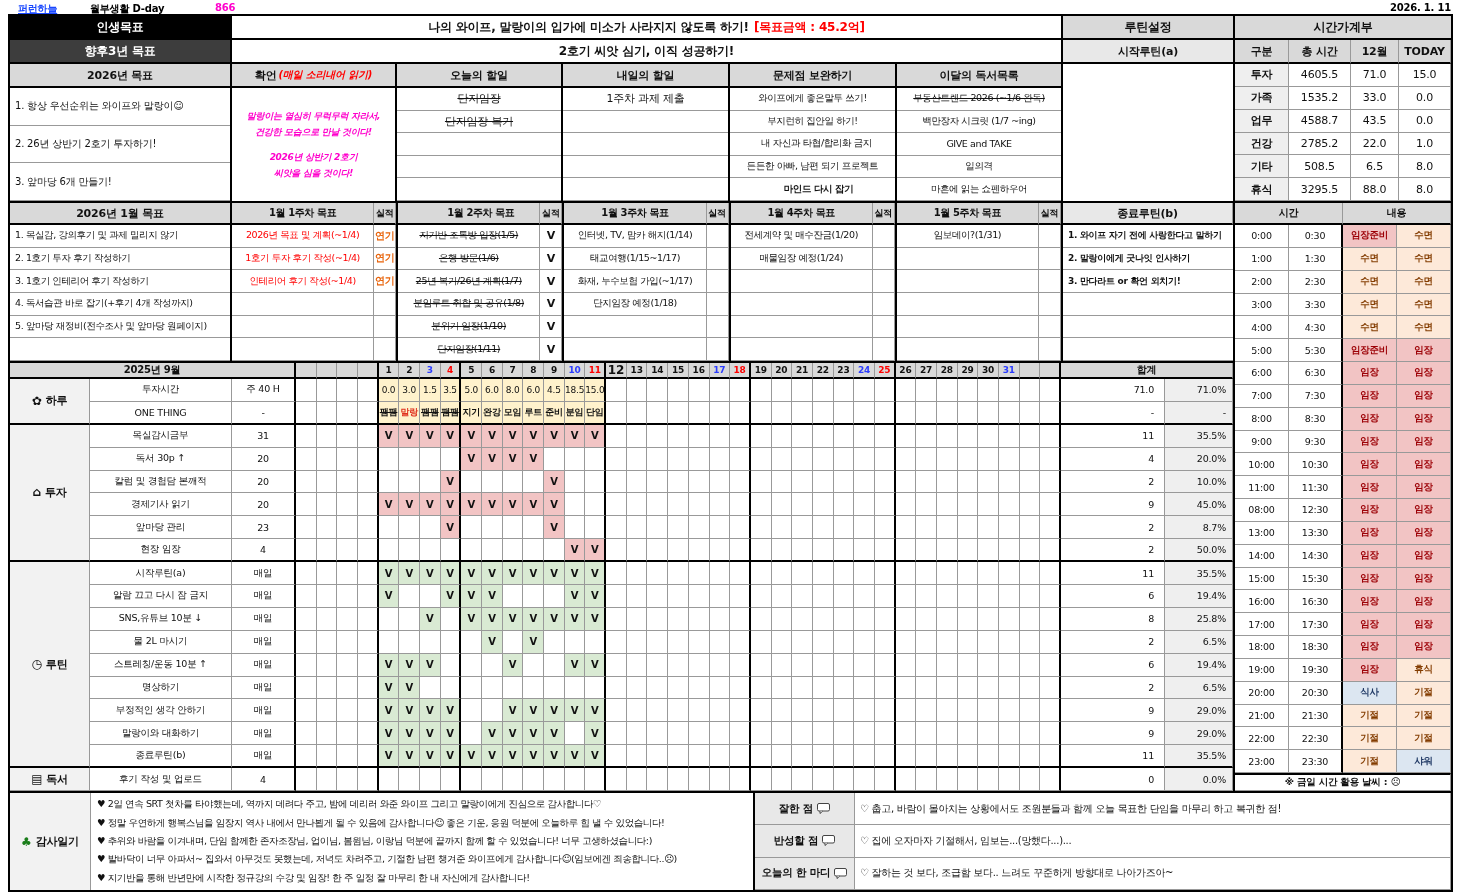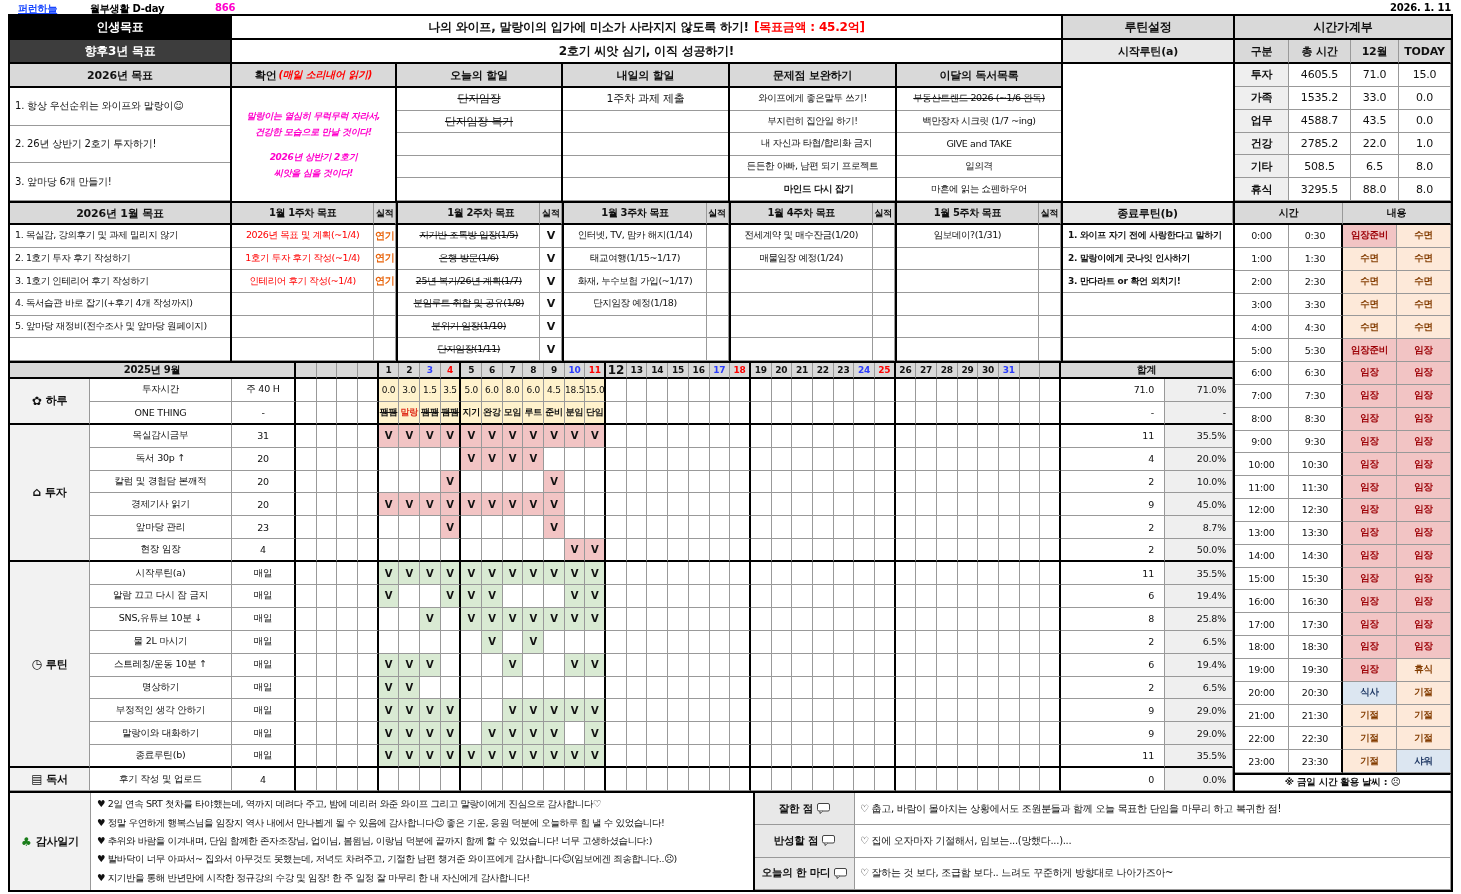"12:00" div.tc { text: 12:00 -> 08:00 }
